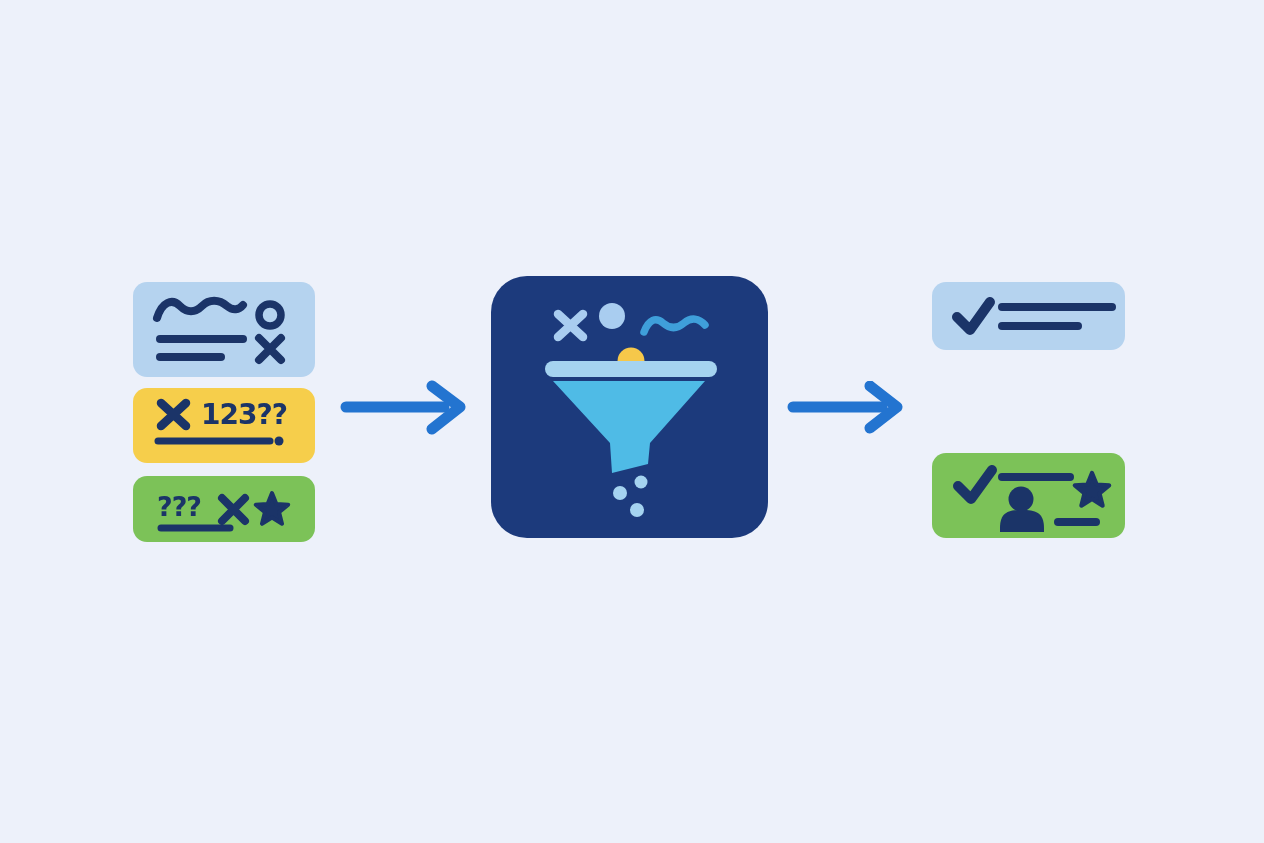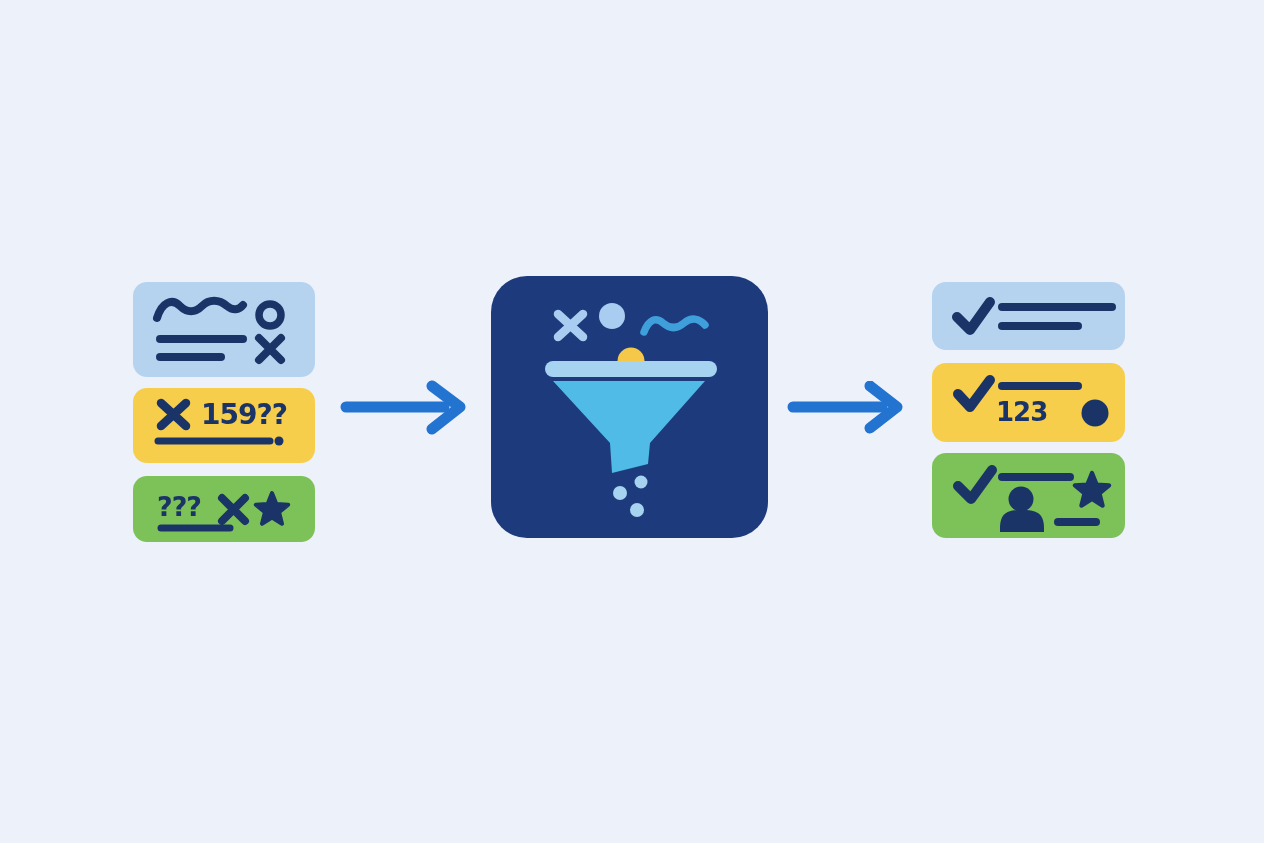"159??" span.card-text { text: 159 -> 123 }
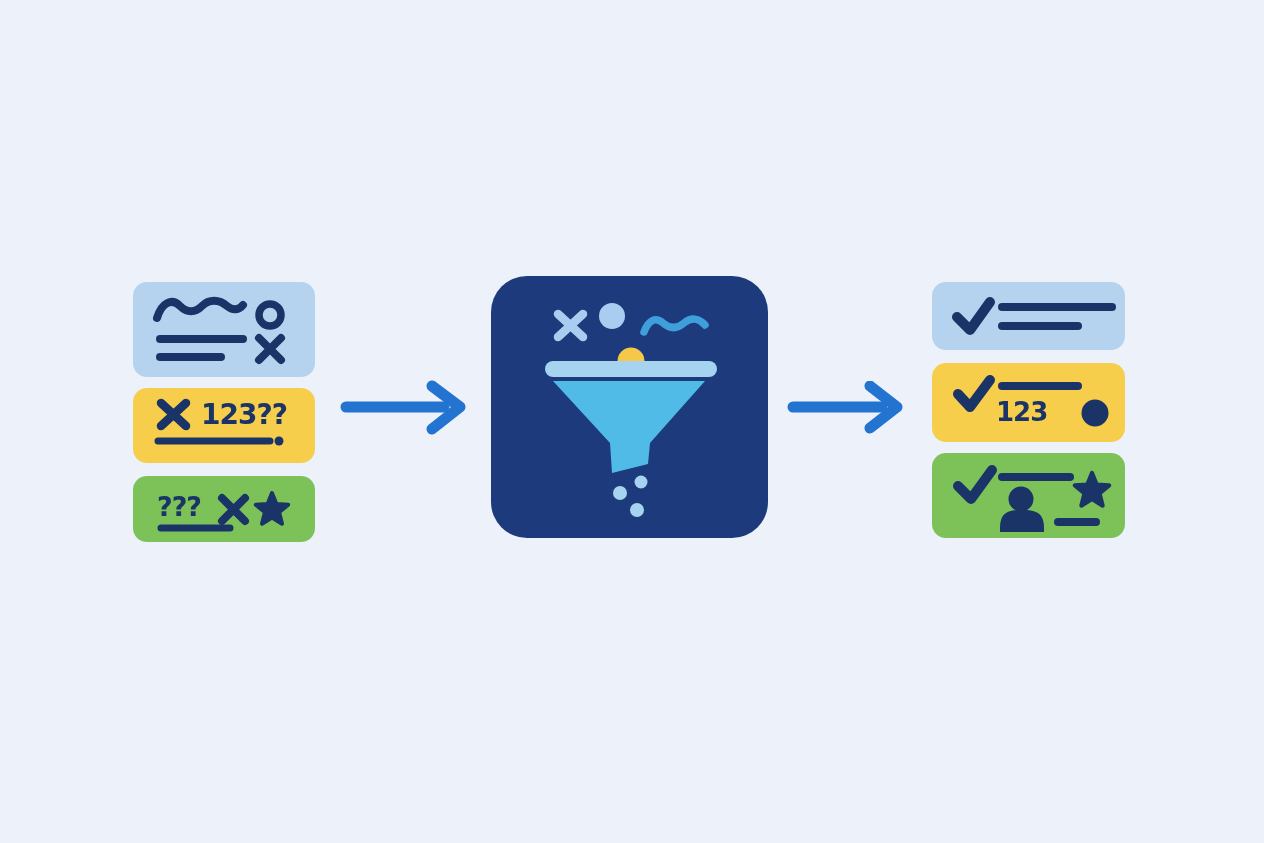"123" div.card { html: <div> <svg> <path></path> <line></line> <circle></circle> </svg> <span>123</span> </div> -> none }
